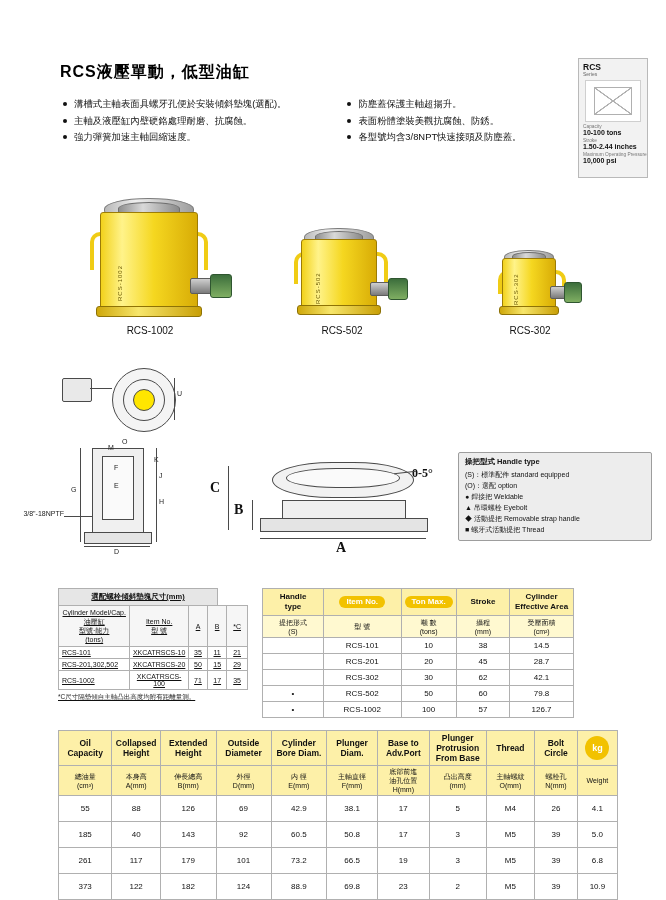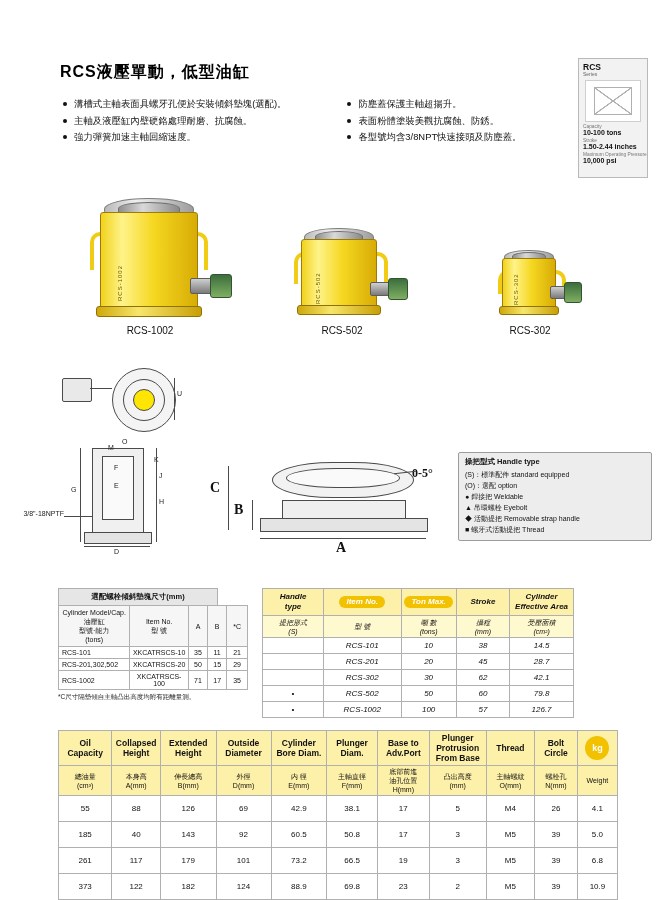"選配螺栓傾斜墊塊尺寸(mm)" .t-left { text-decoration: none -> underline }
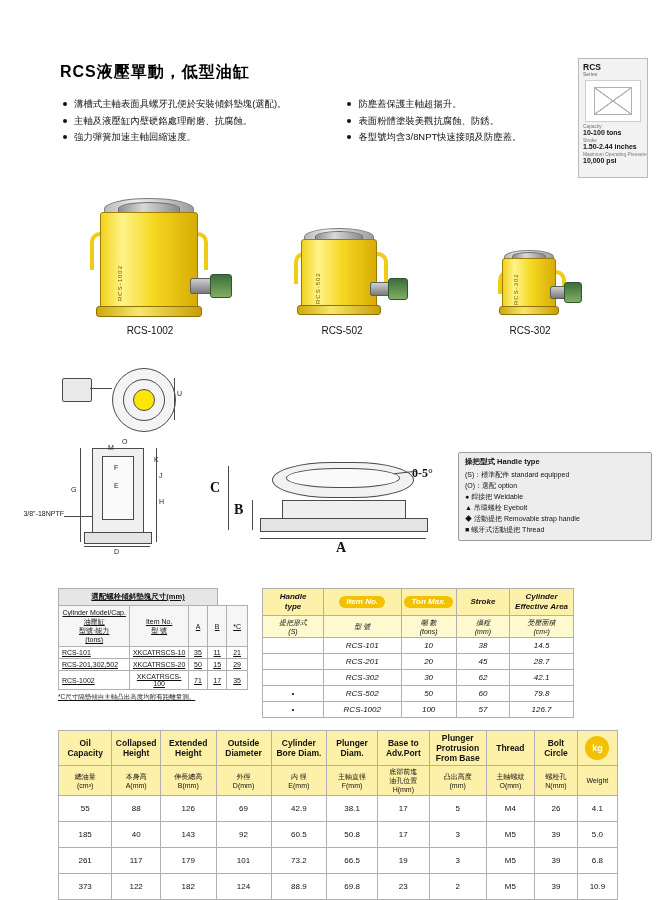"Handle" .t-mid table { font-style: italic -> none }
